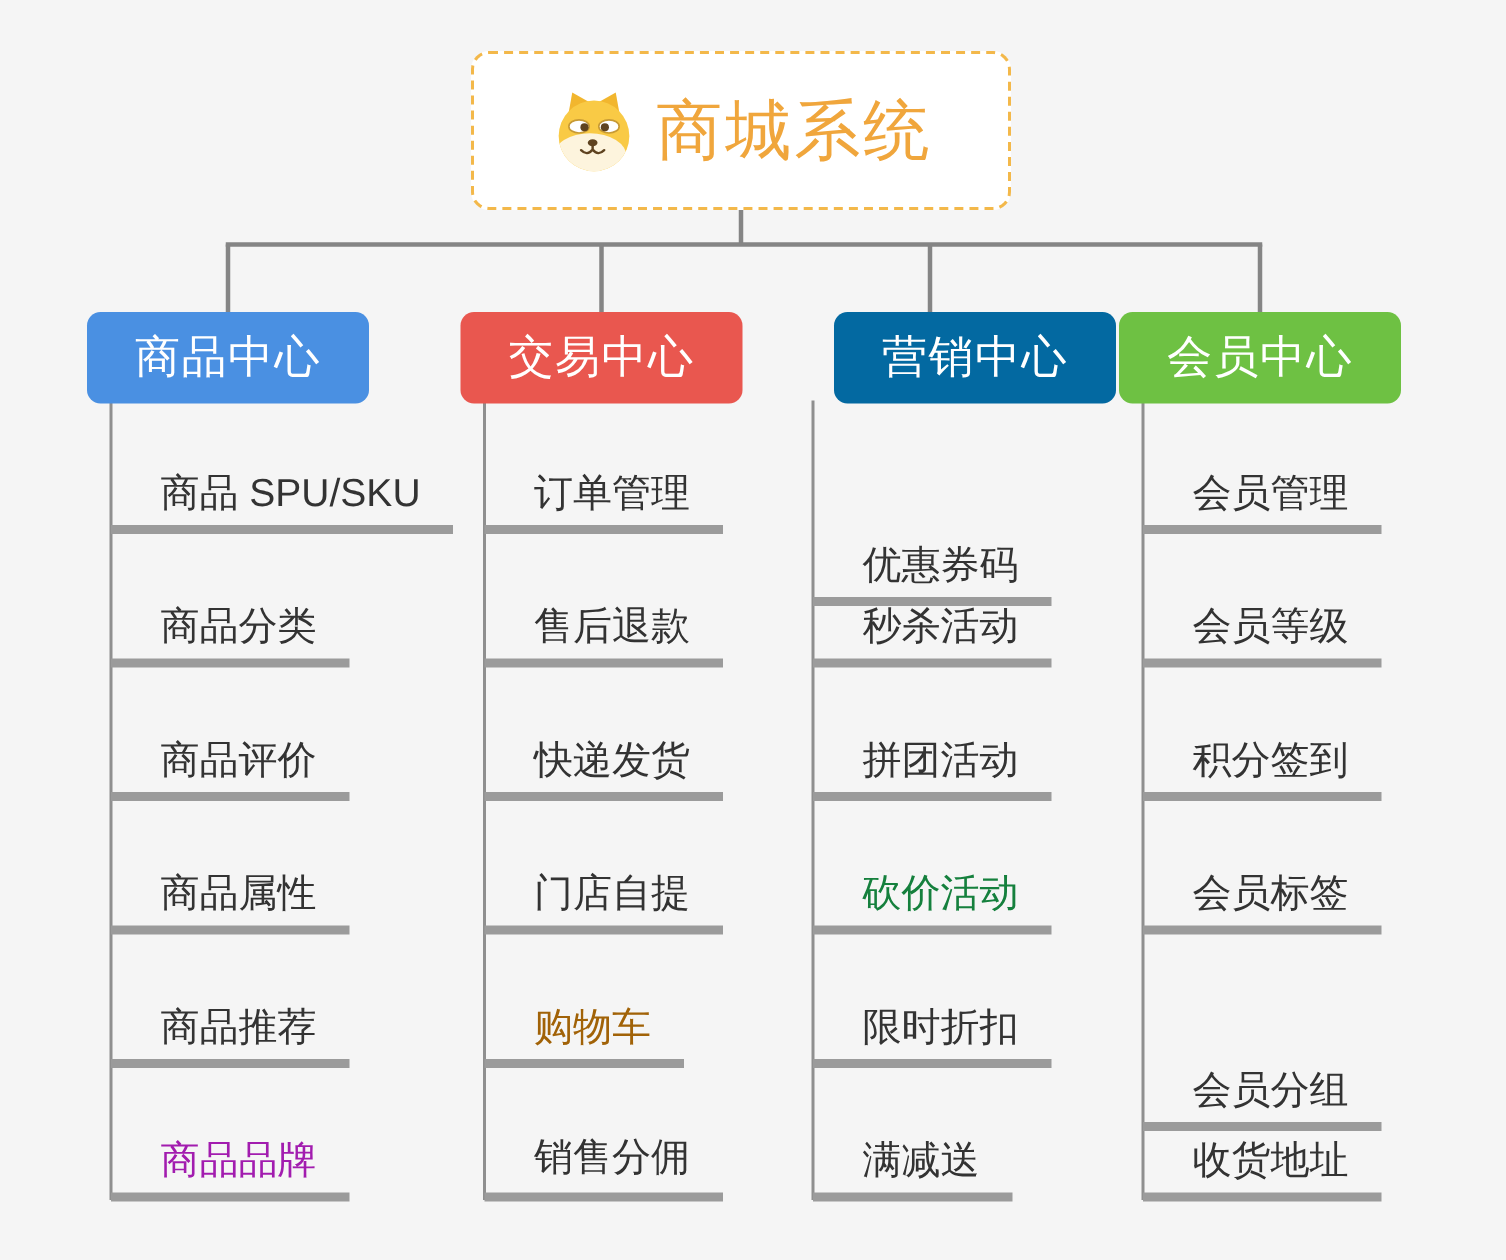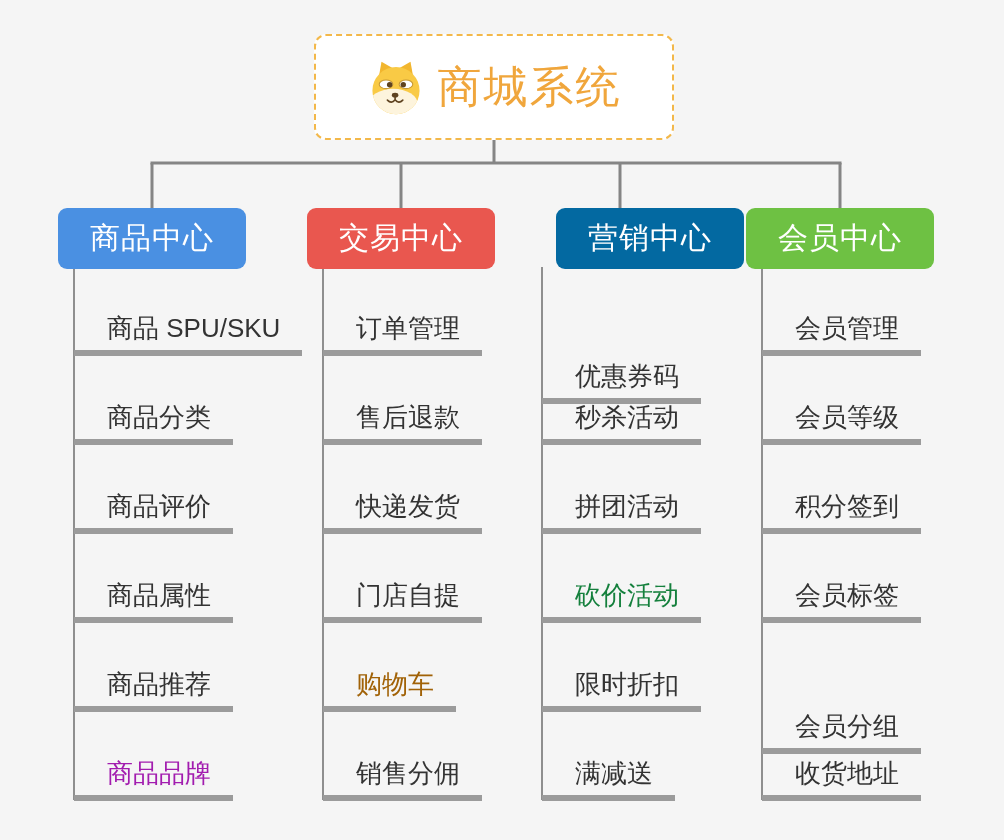"销售分佣" div.leaf-node { font-family: none -> Liberation Mono, monospace }
